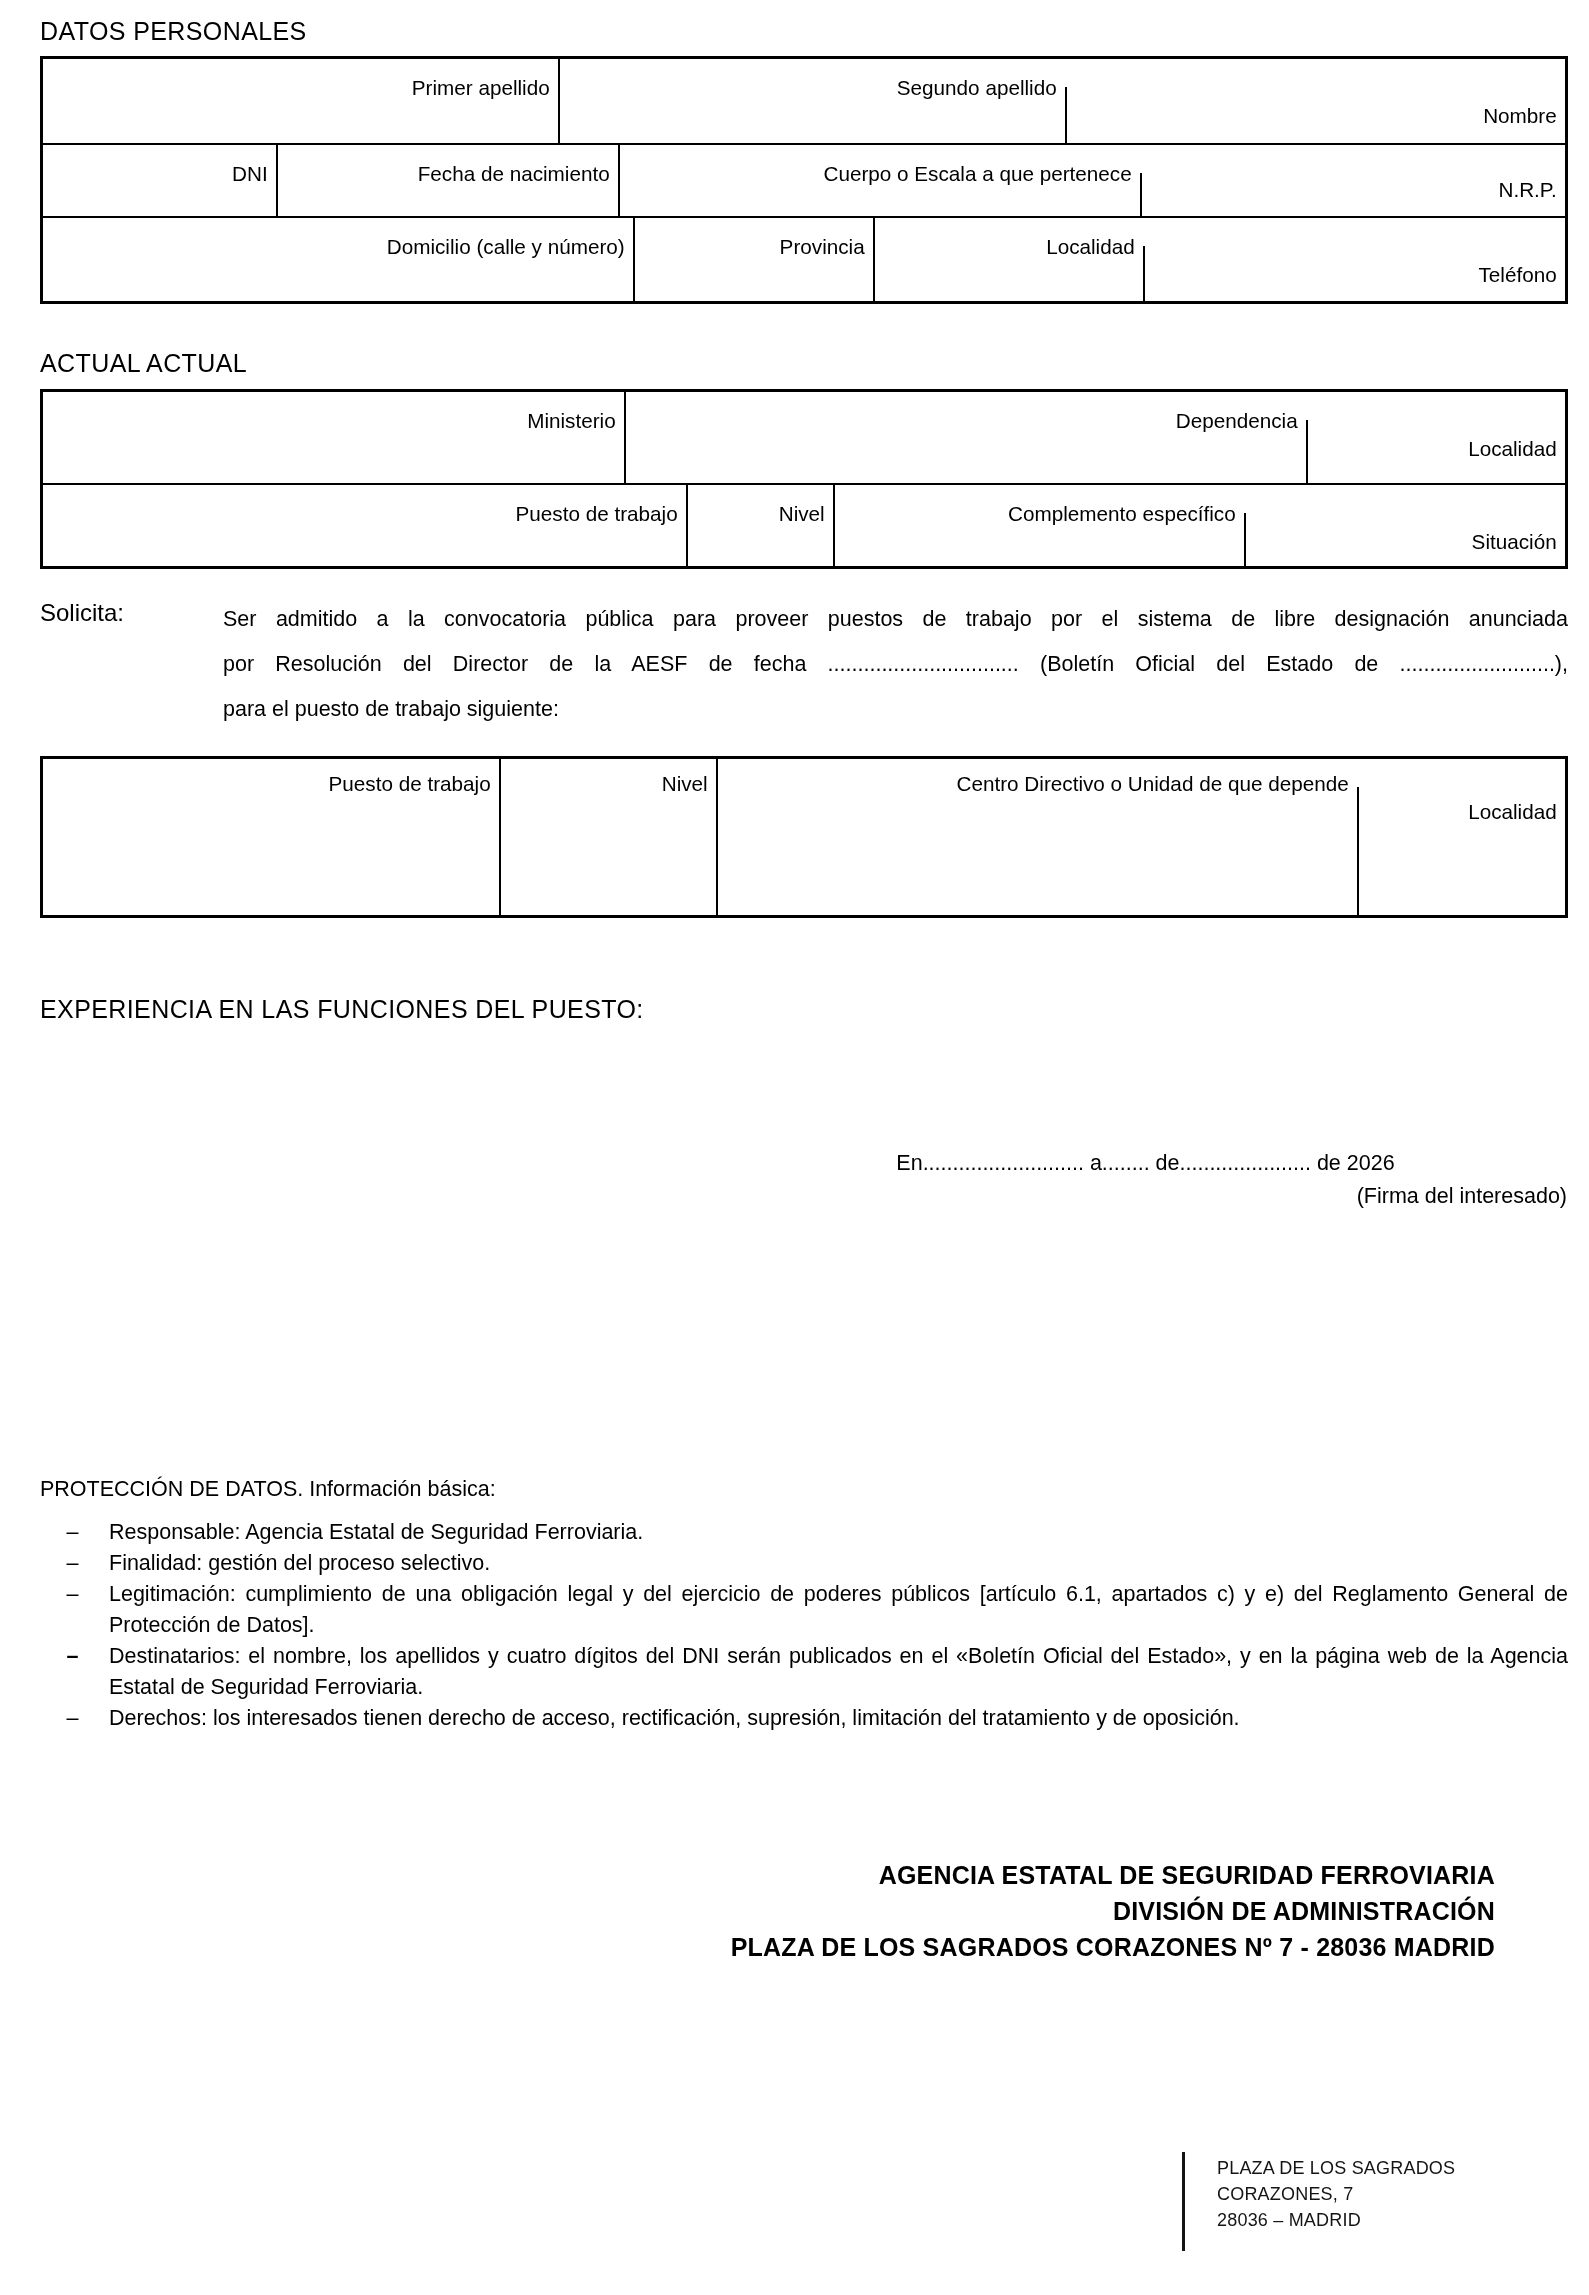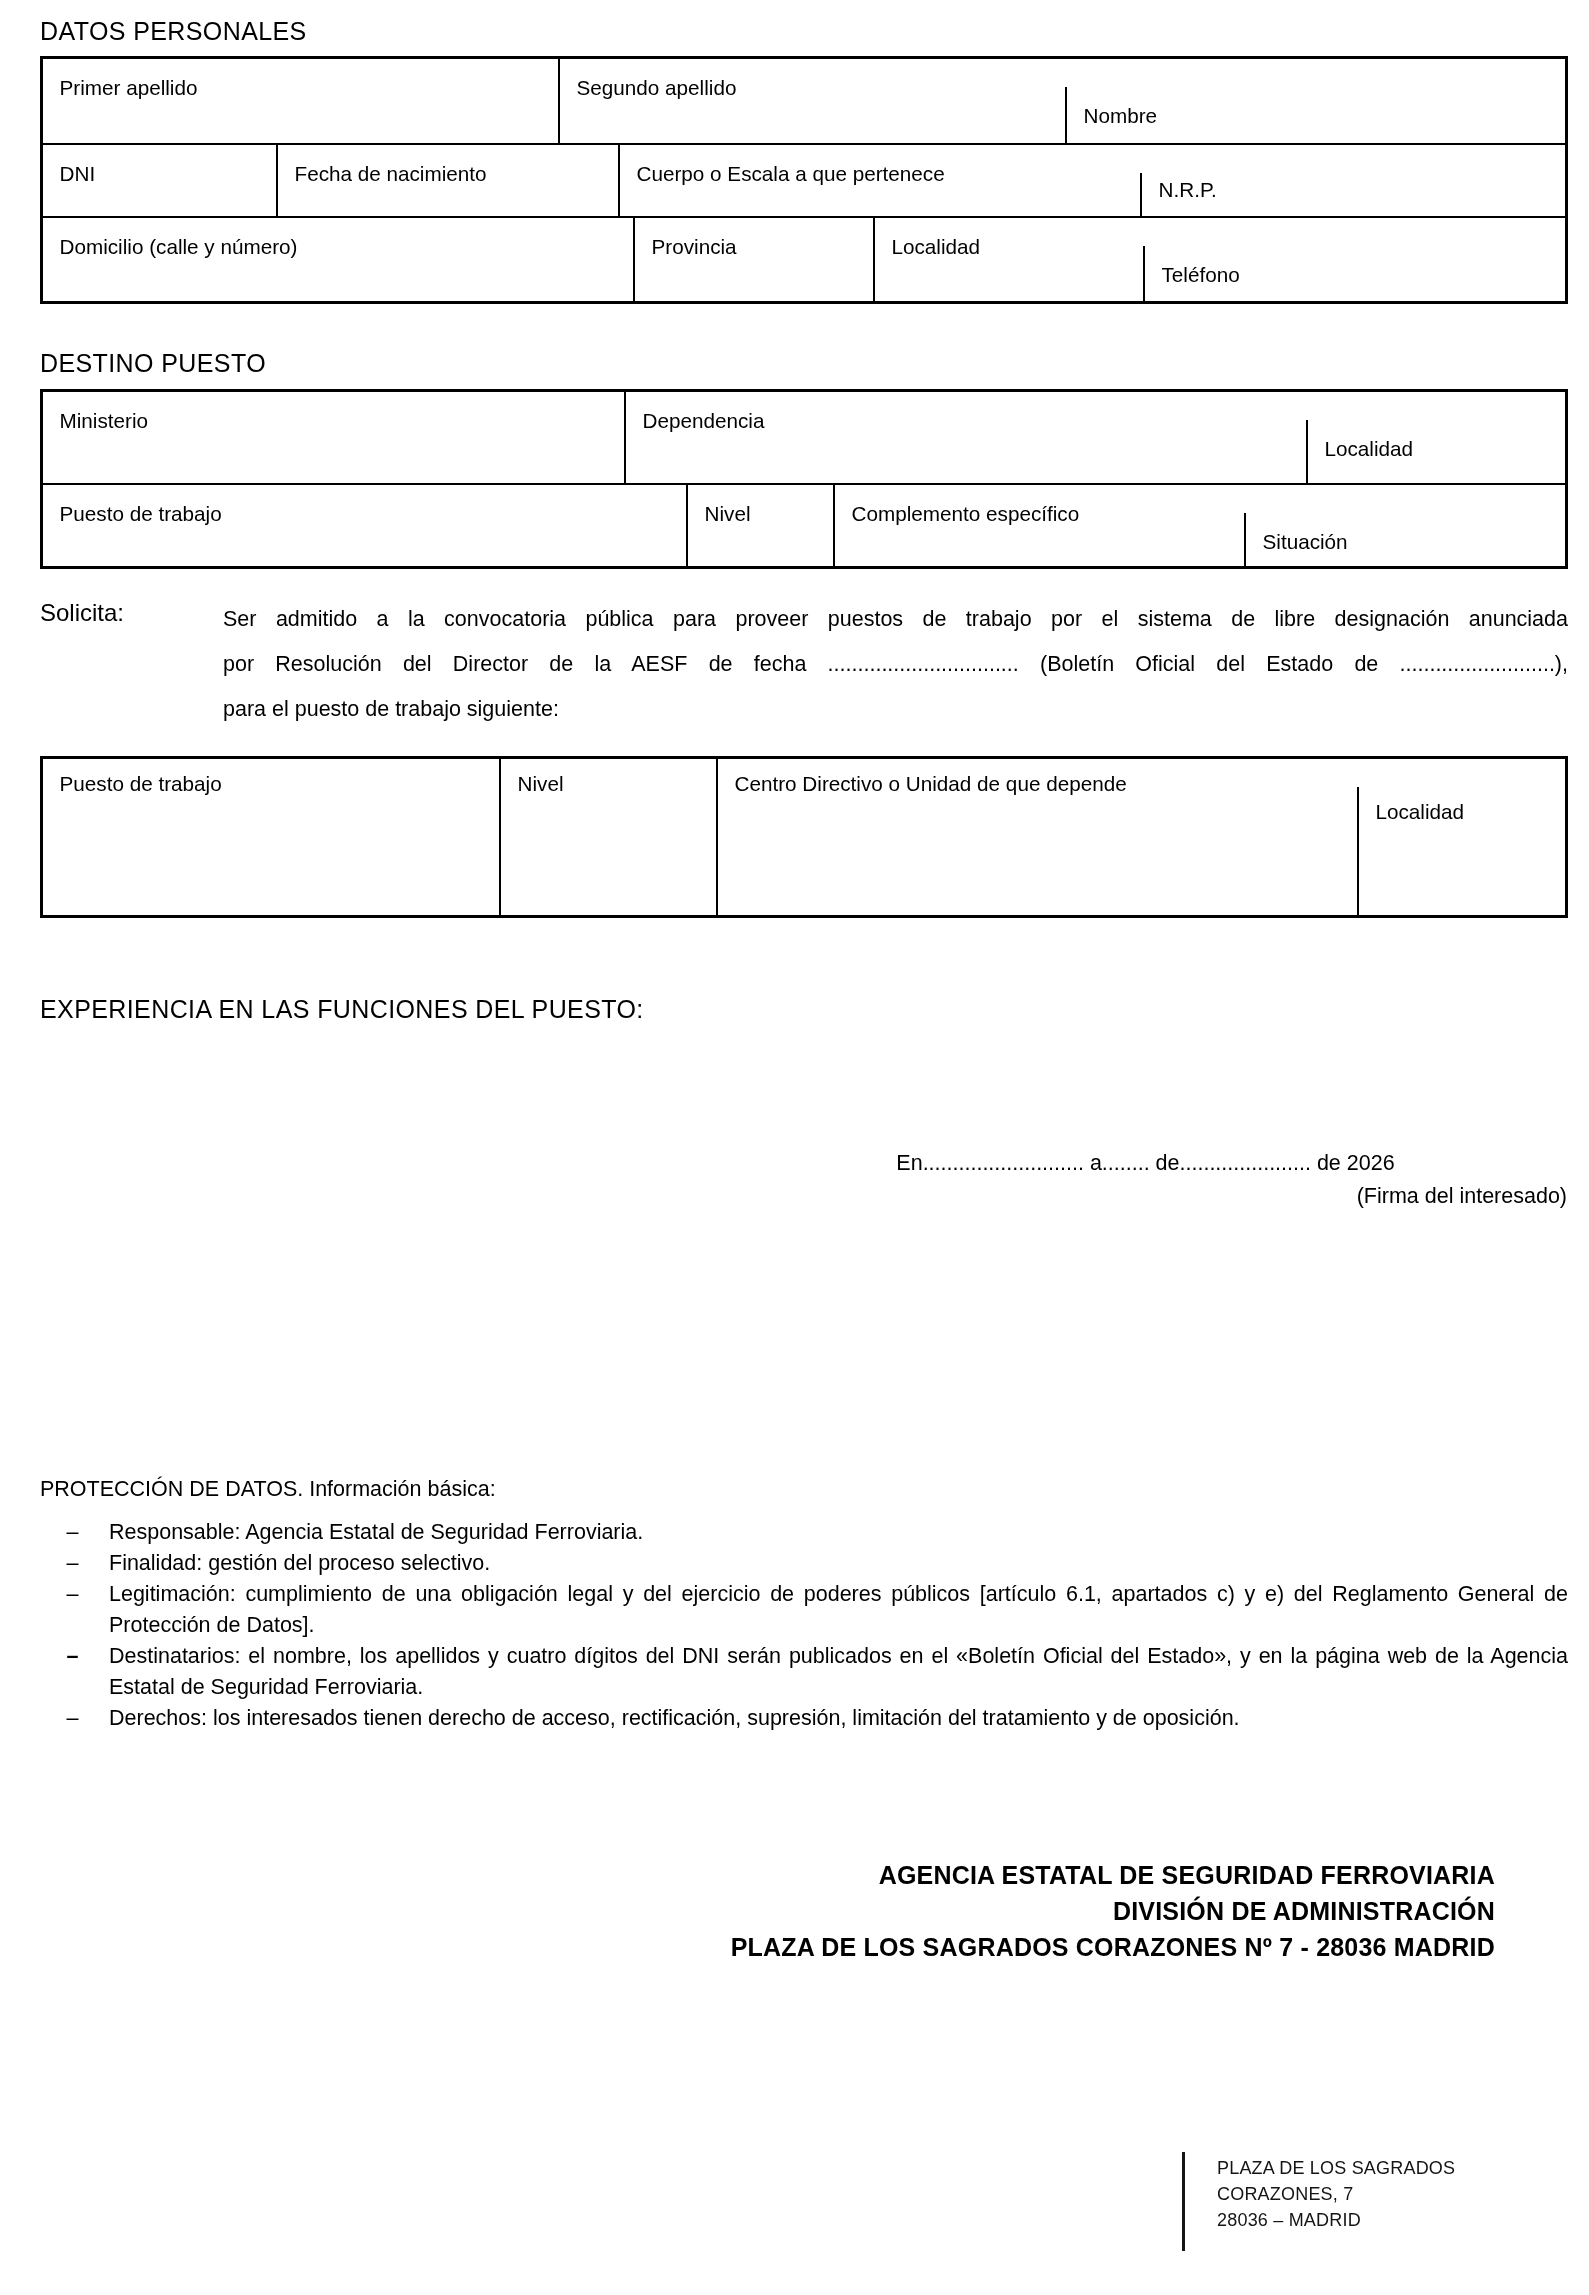"Primer apellido" .trow { text-align: none -> right }
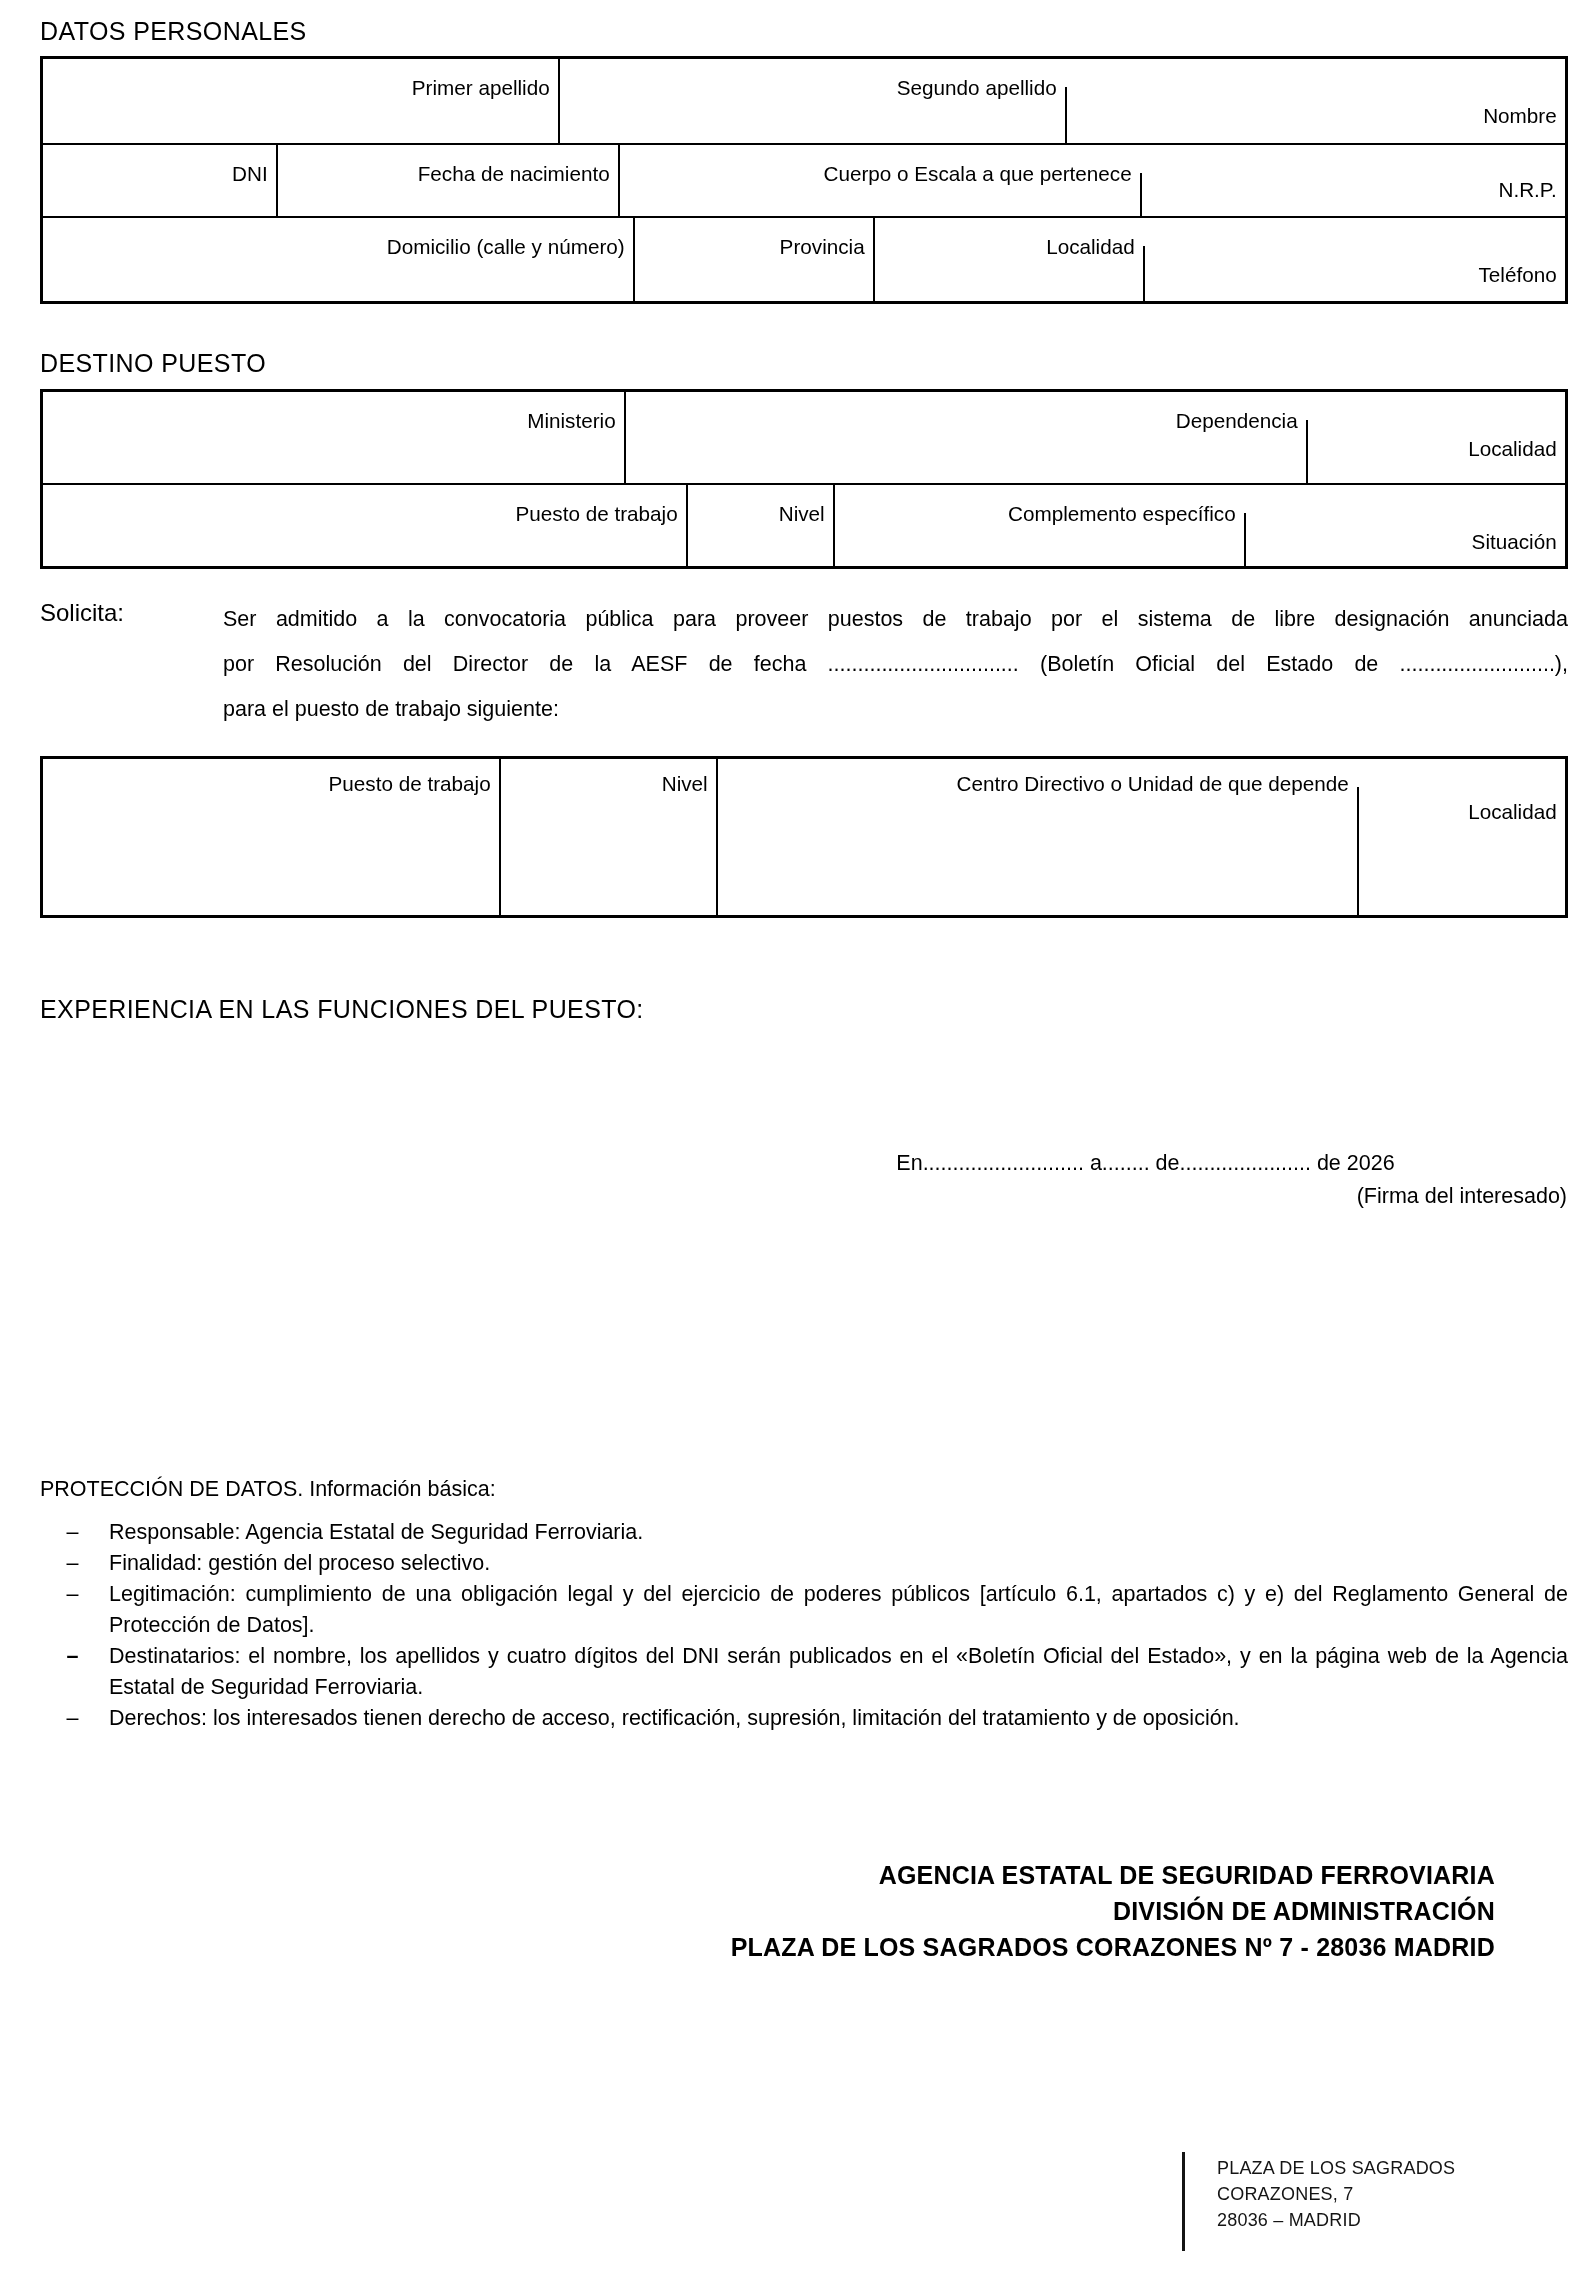"DESTINO PUESTO" div.sec-h { text: DESTINO PUESTO -> ACTUAL ACTUAL }
